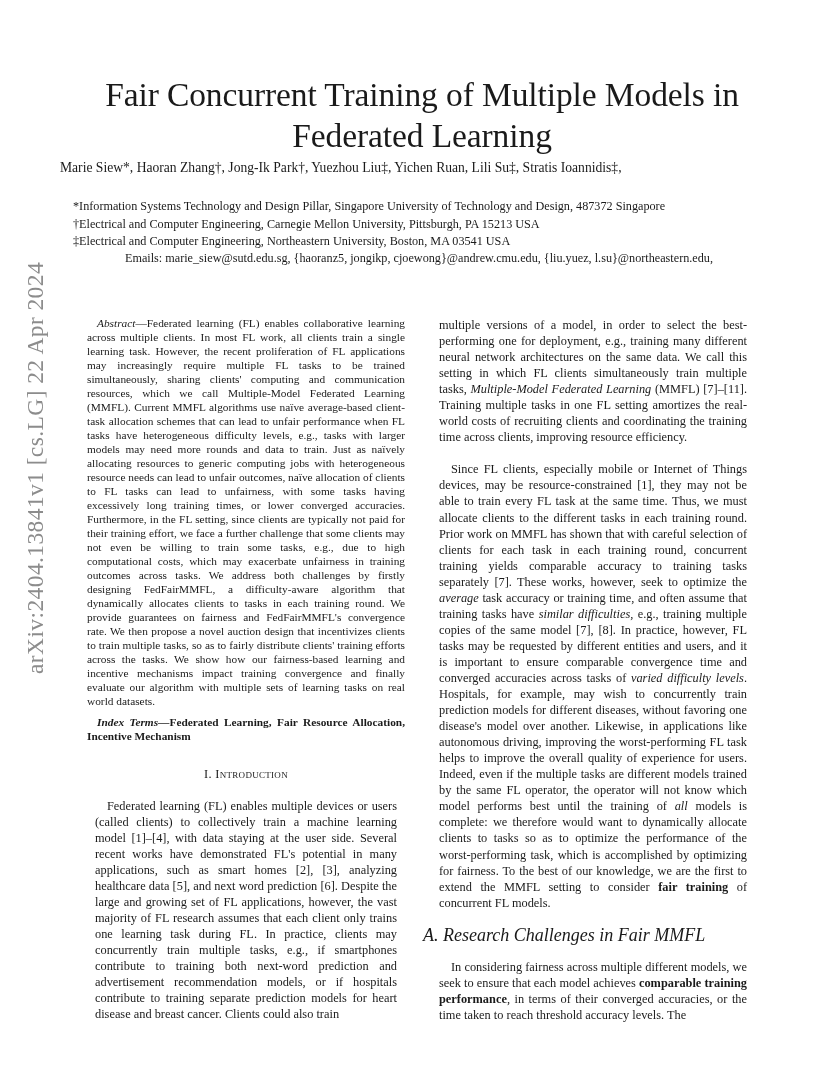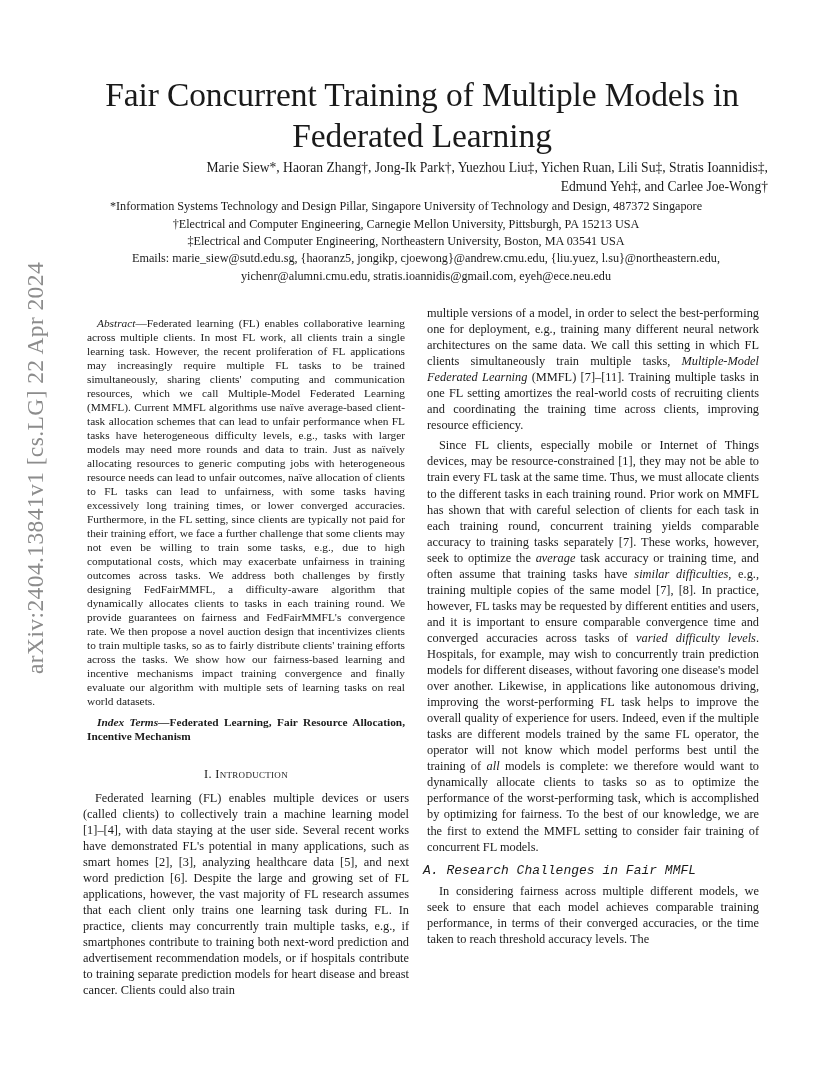"Marie Siew*, Haoran Zhang†, Jong-Ik" .authors { text-align: right -> left }
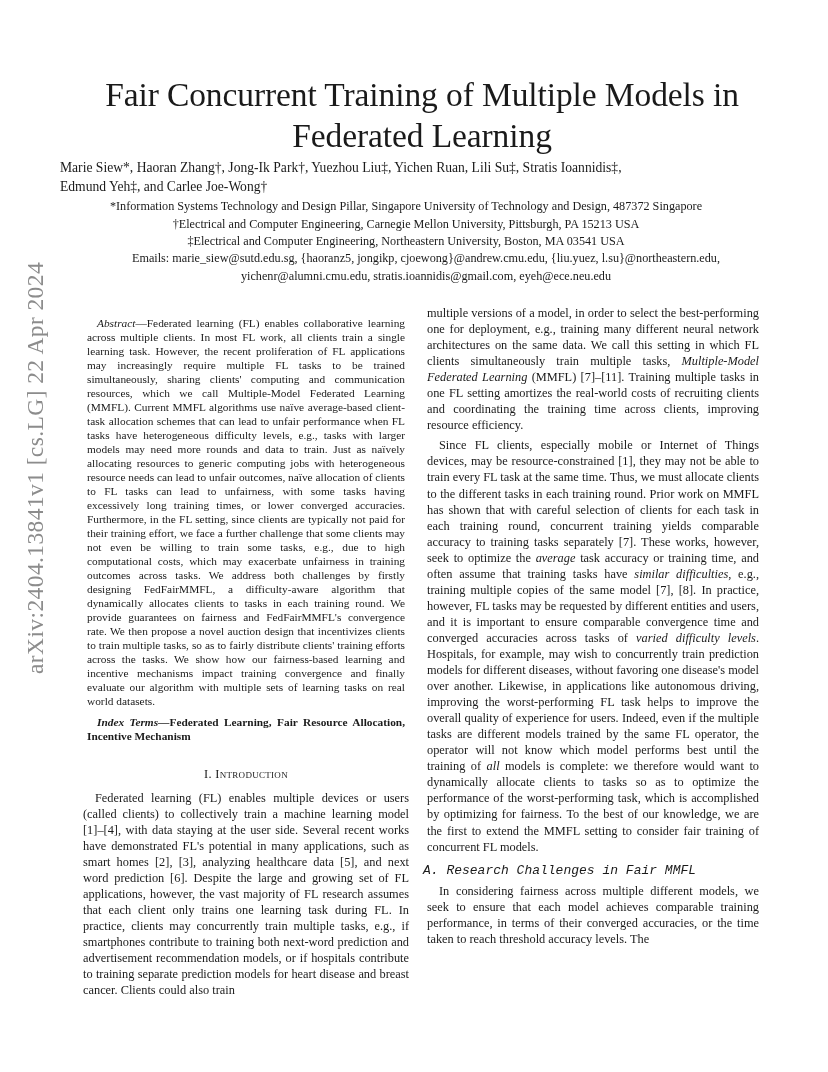"Edmund Yeh‡, and Carlee Joe-Wong†" div { html: <div>Edmund Yeh‡, and Carlee Joe-Wong†</div> -> none }
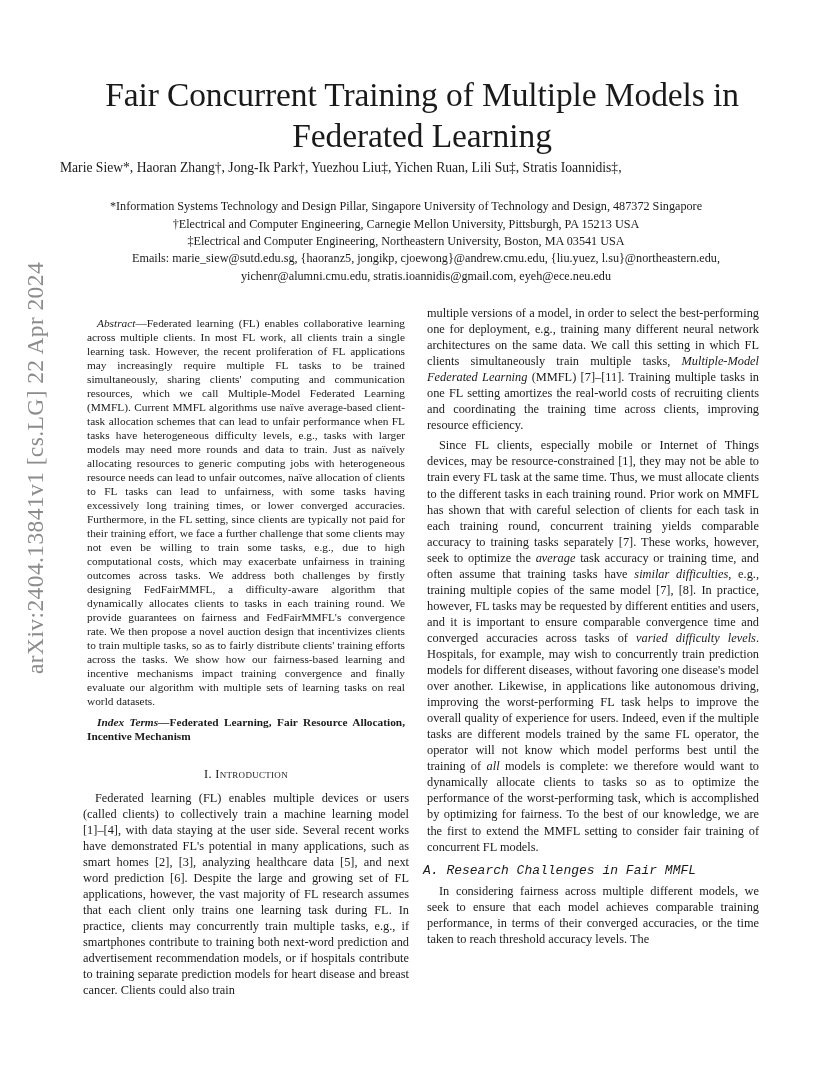"*Information Systems Technology and" .affils { left: 52px -> 73px; text-align: center -> none }
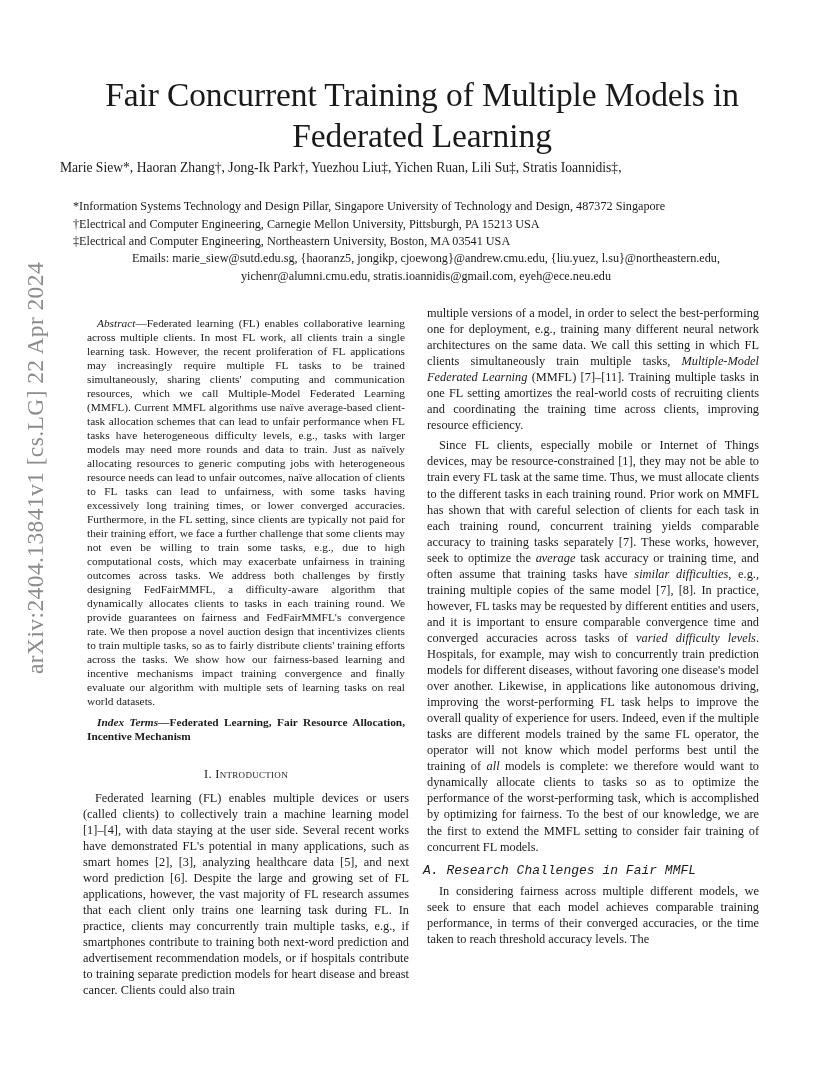"Emails: marie_siew@sutd.edu.sg," .emails { left: 72px -> 65px }
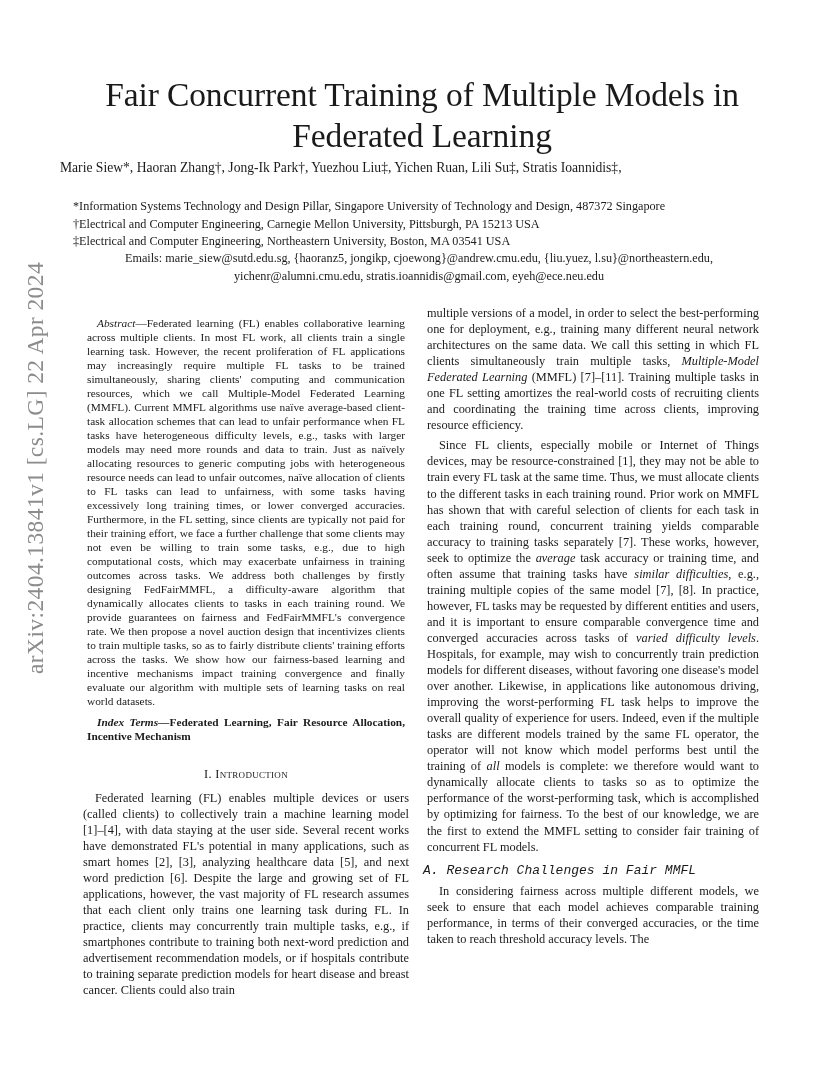"yichenr@alumni.cmu.edu," div { html: <div>yichenr@alumni.cmu.edu, stratis.ioannidis@gmail.com, eyeh@ece.neu.edu</div> -> none }
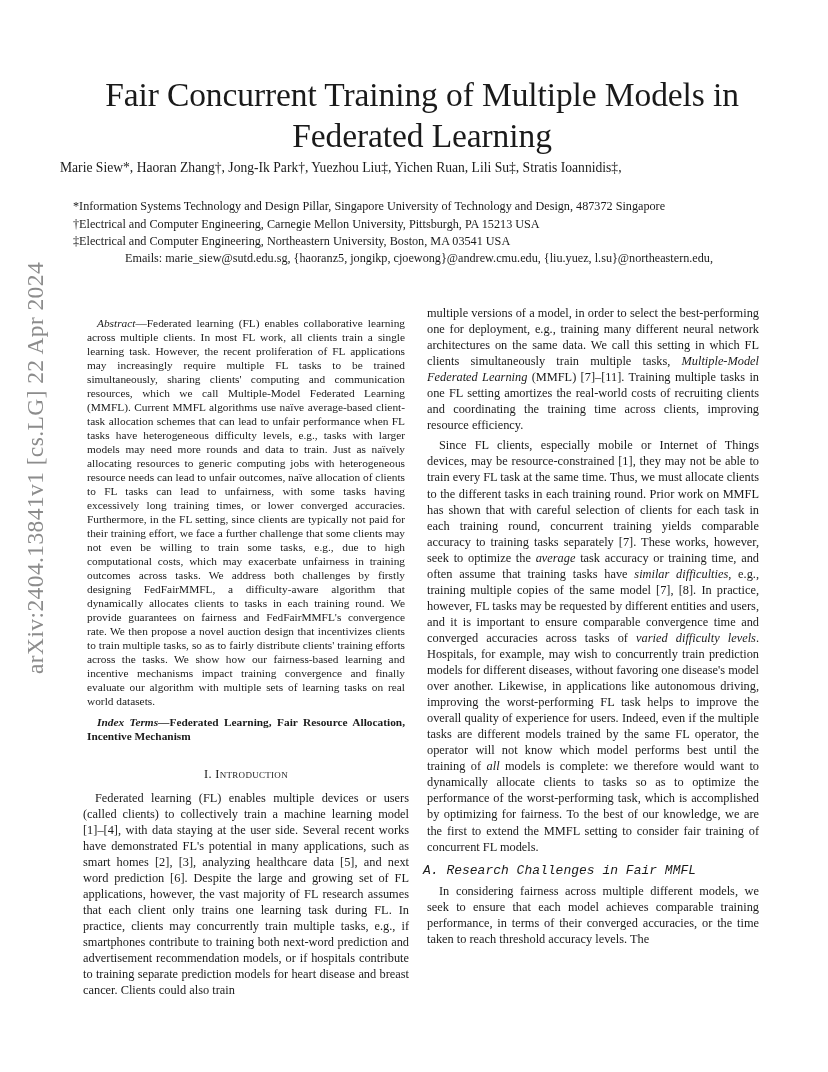"multiple versions of a model," .para { margin: 4px -> 16px }
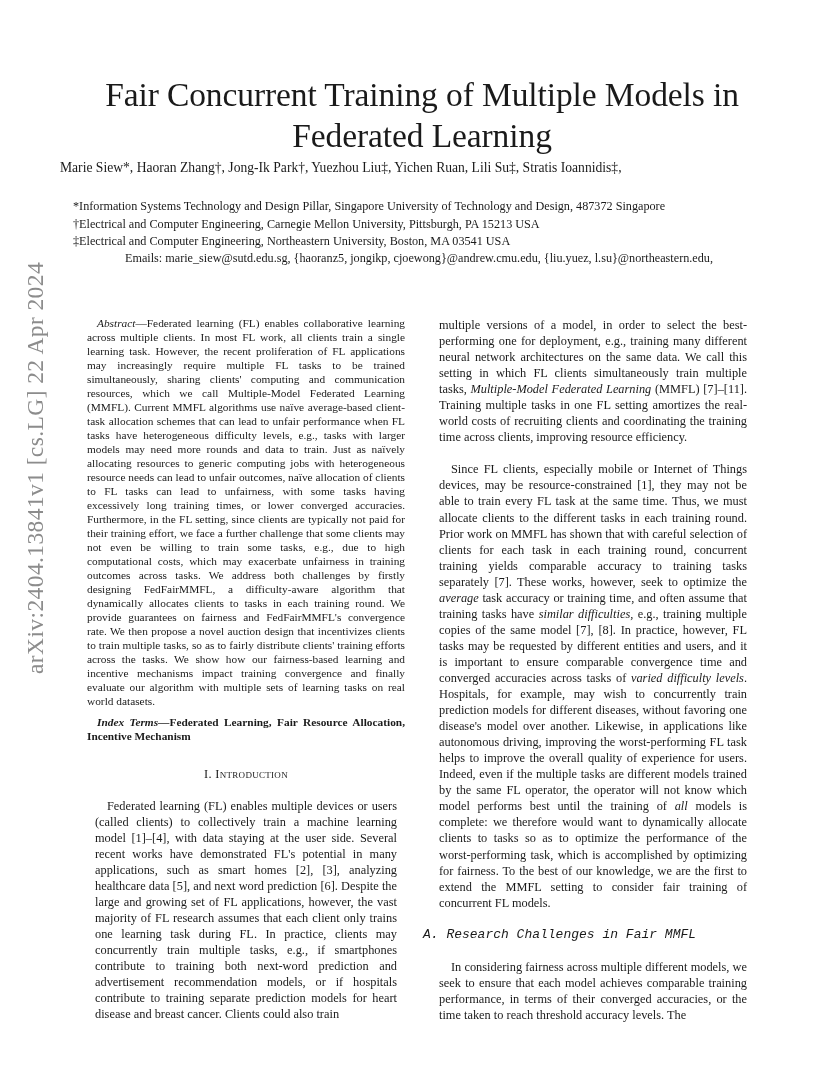"fair training" b { font-weight: normal -> bold }
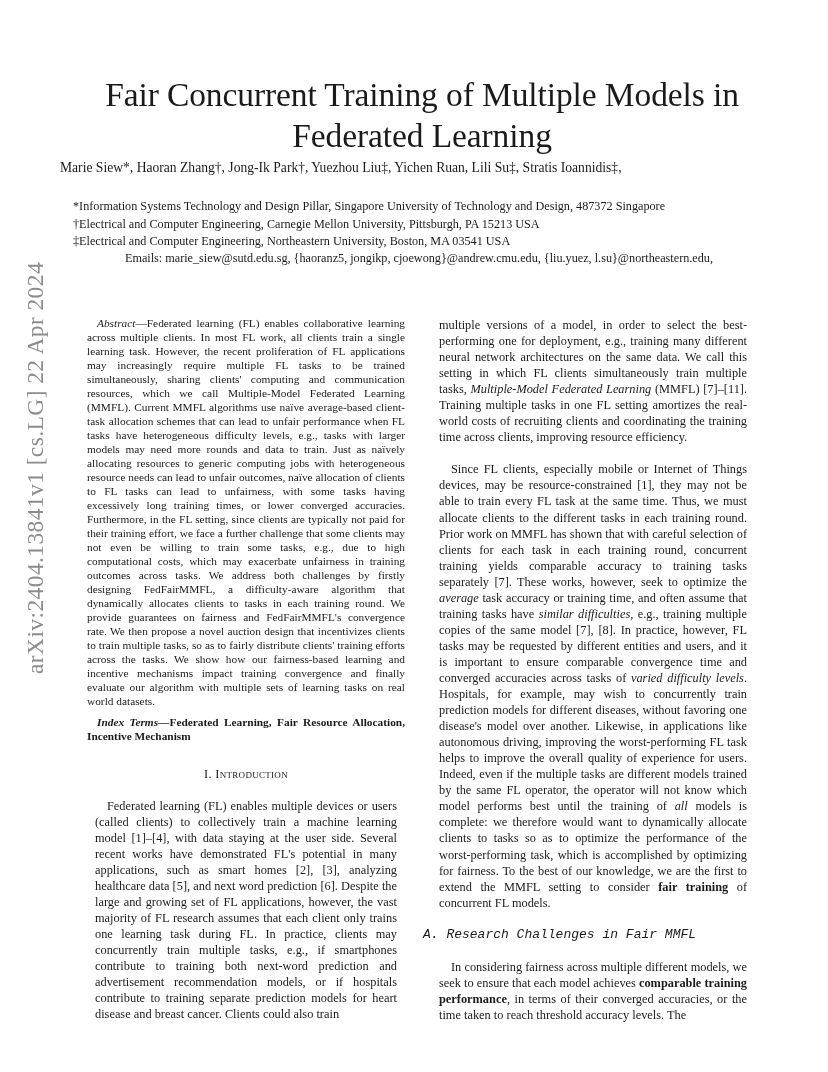"A. Research Challenges in Fair" .subsection-heading { font-family: Liberation Mono, monospace -> none; font-size: 13px -> 18px }
